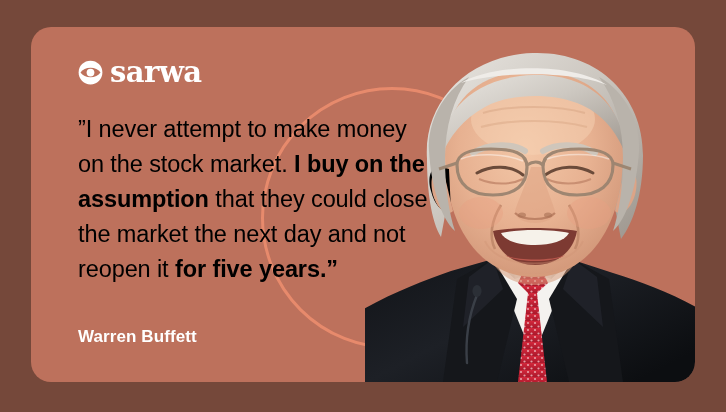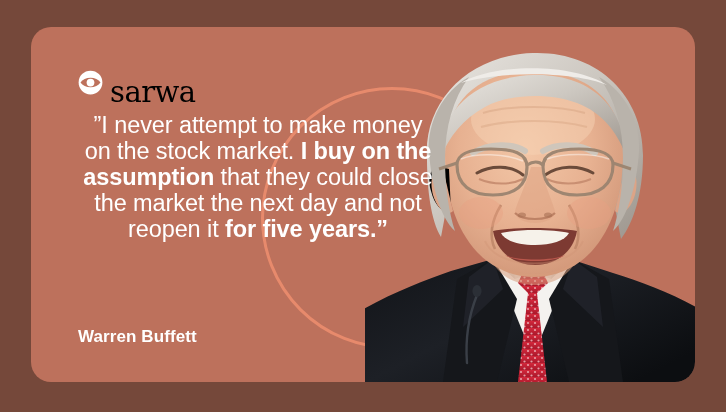"sarwa" .logo-word { color: #000000 -> #ffffff; font-weight: normal -> bold; margin-top: 20px -> none }
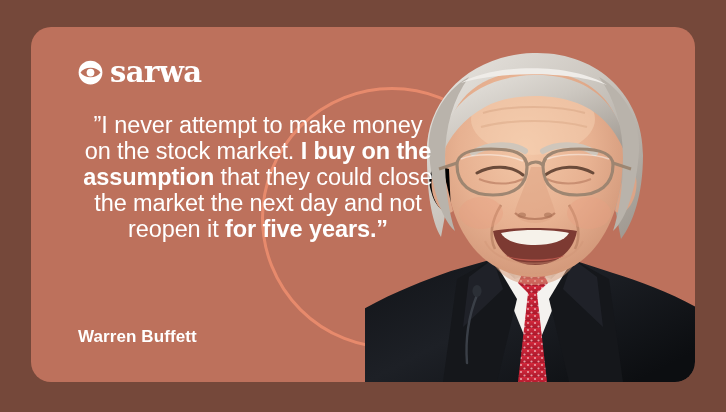"”I never attempt to make" .quote { color: #ffffff -> #000000; line-height: 26px -> 35px; text-align: center -> none }
